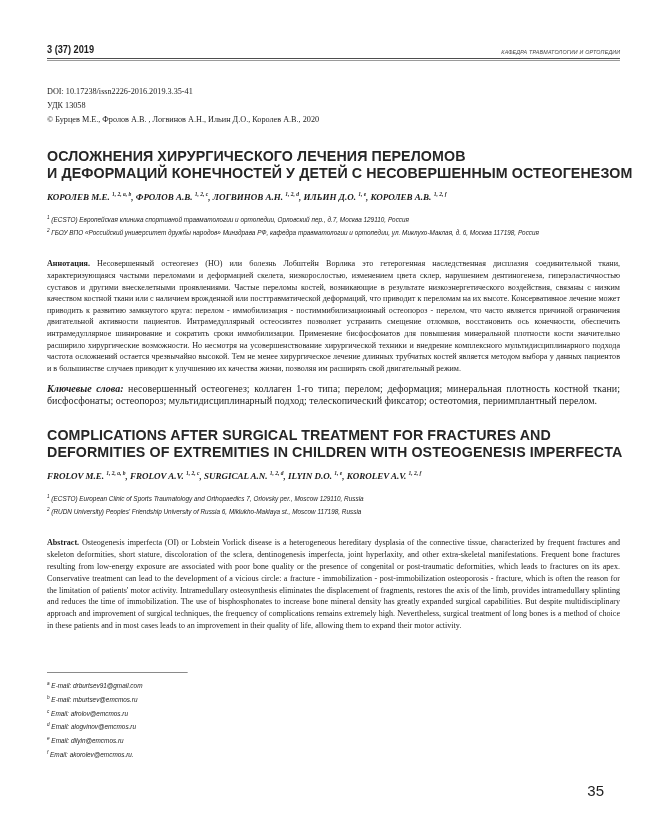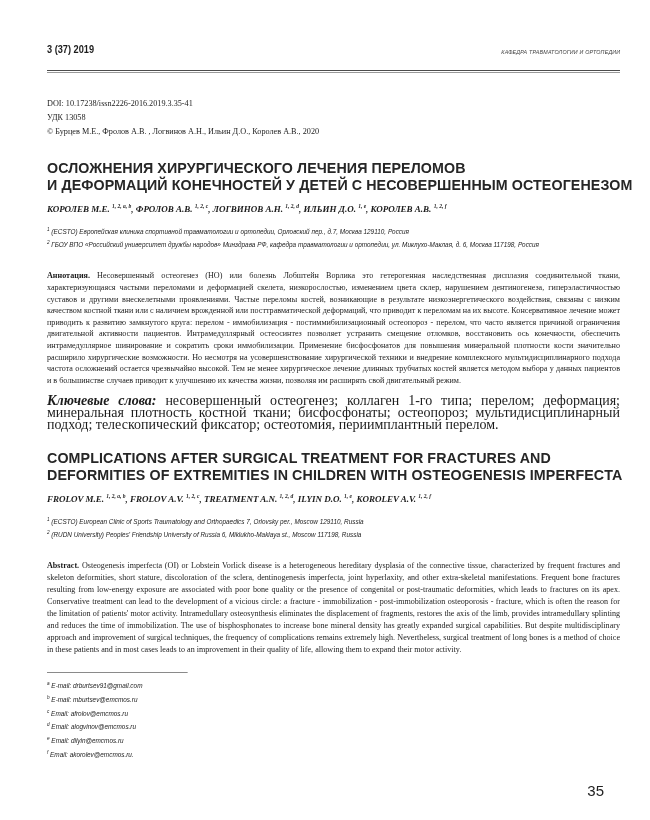"3 (37) 2019" .header { padding-bottom: 15px -> 3px }
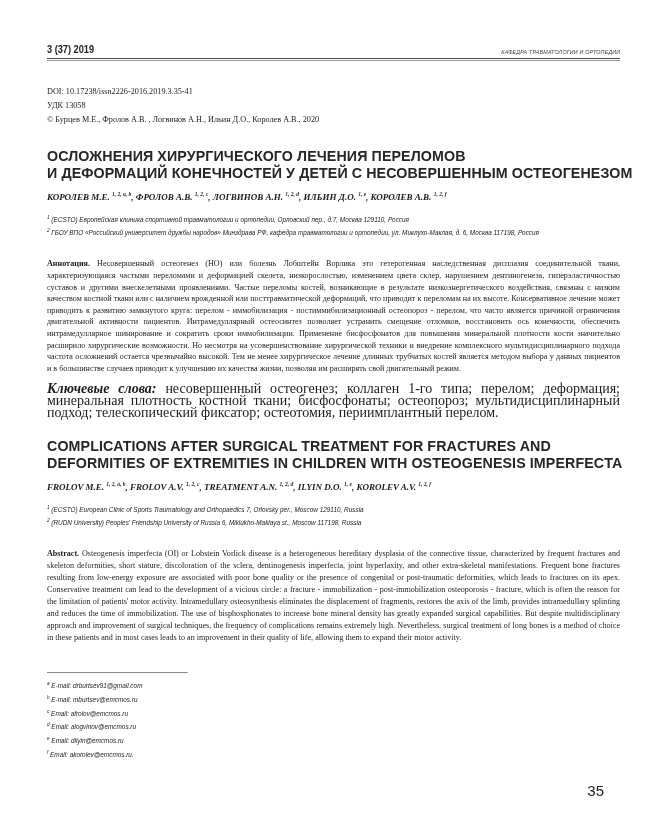"Ключевые слова: несовершенный" .keywords { font-size: 14px -> 10px }
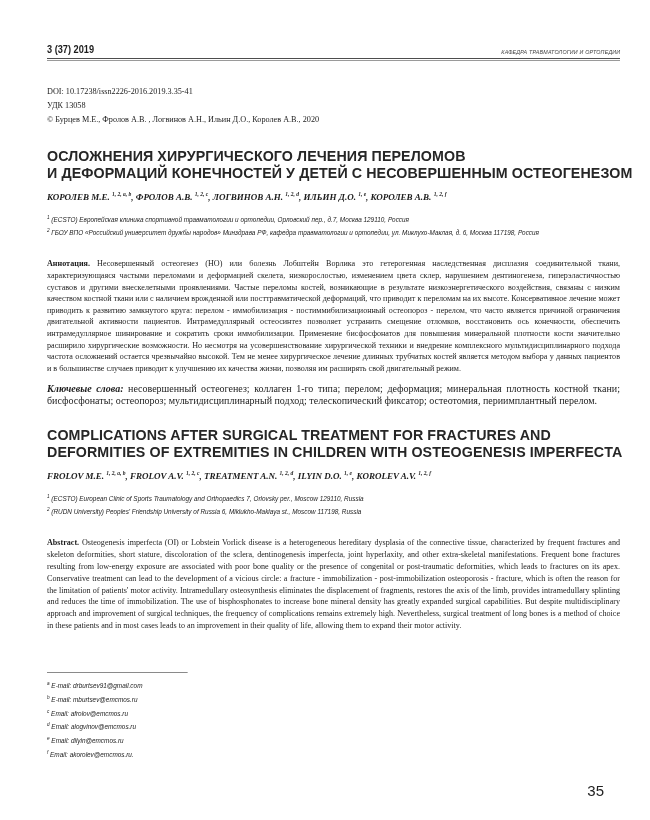"TREATMENT A.N." span { text: TREATMENT -> SURGICAL }
